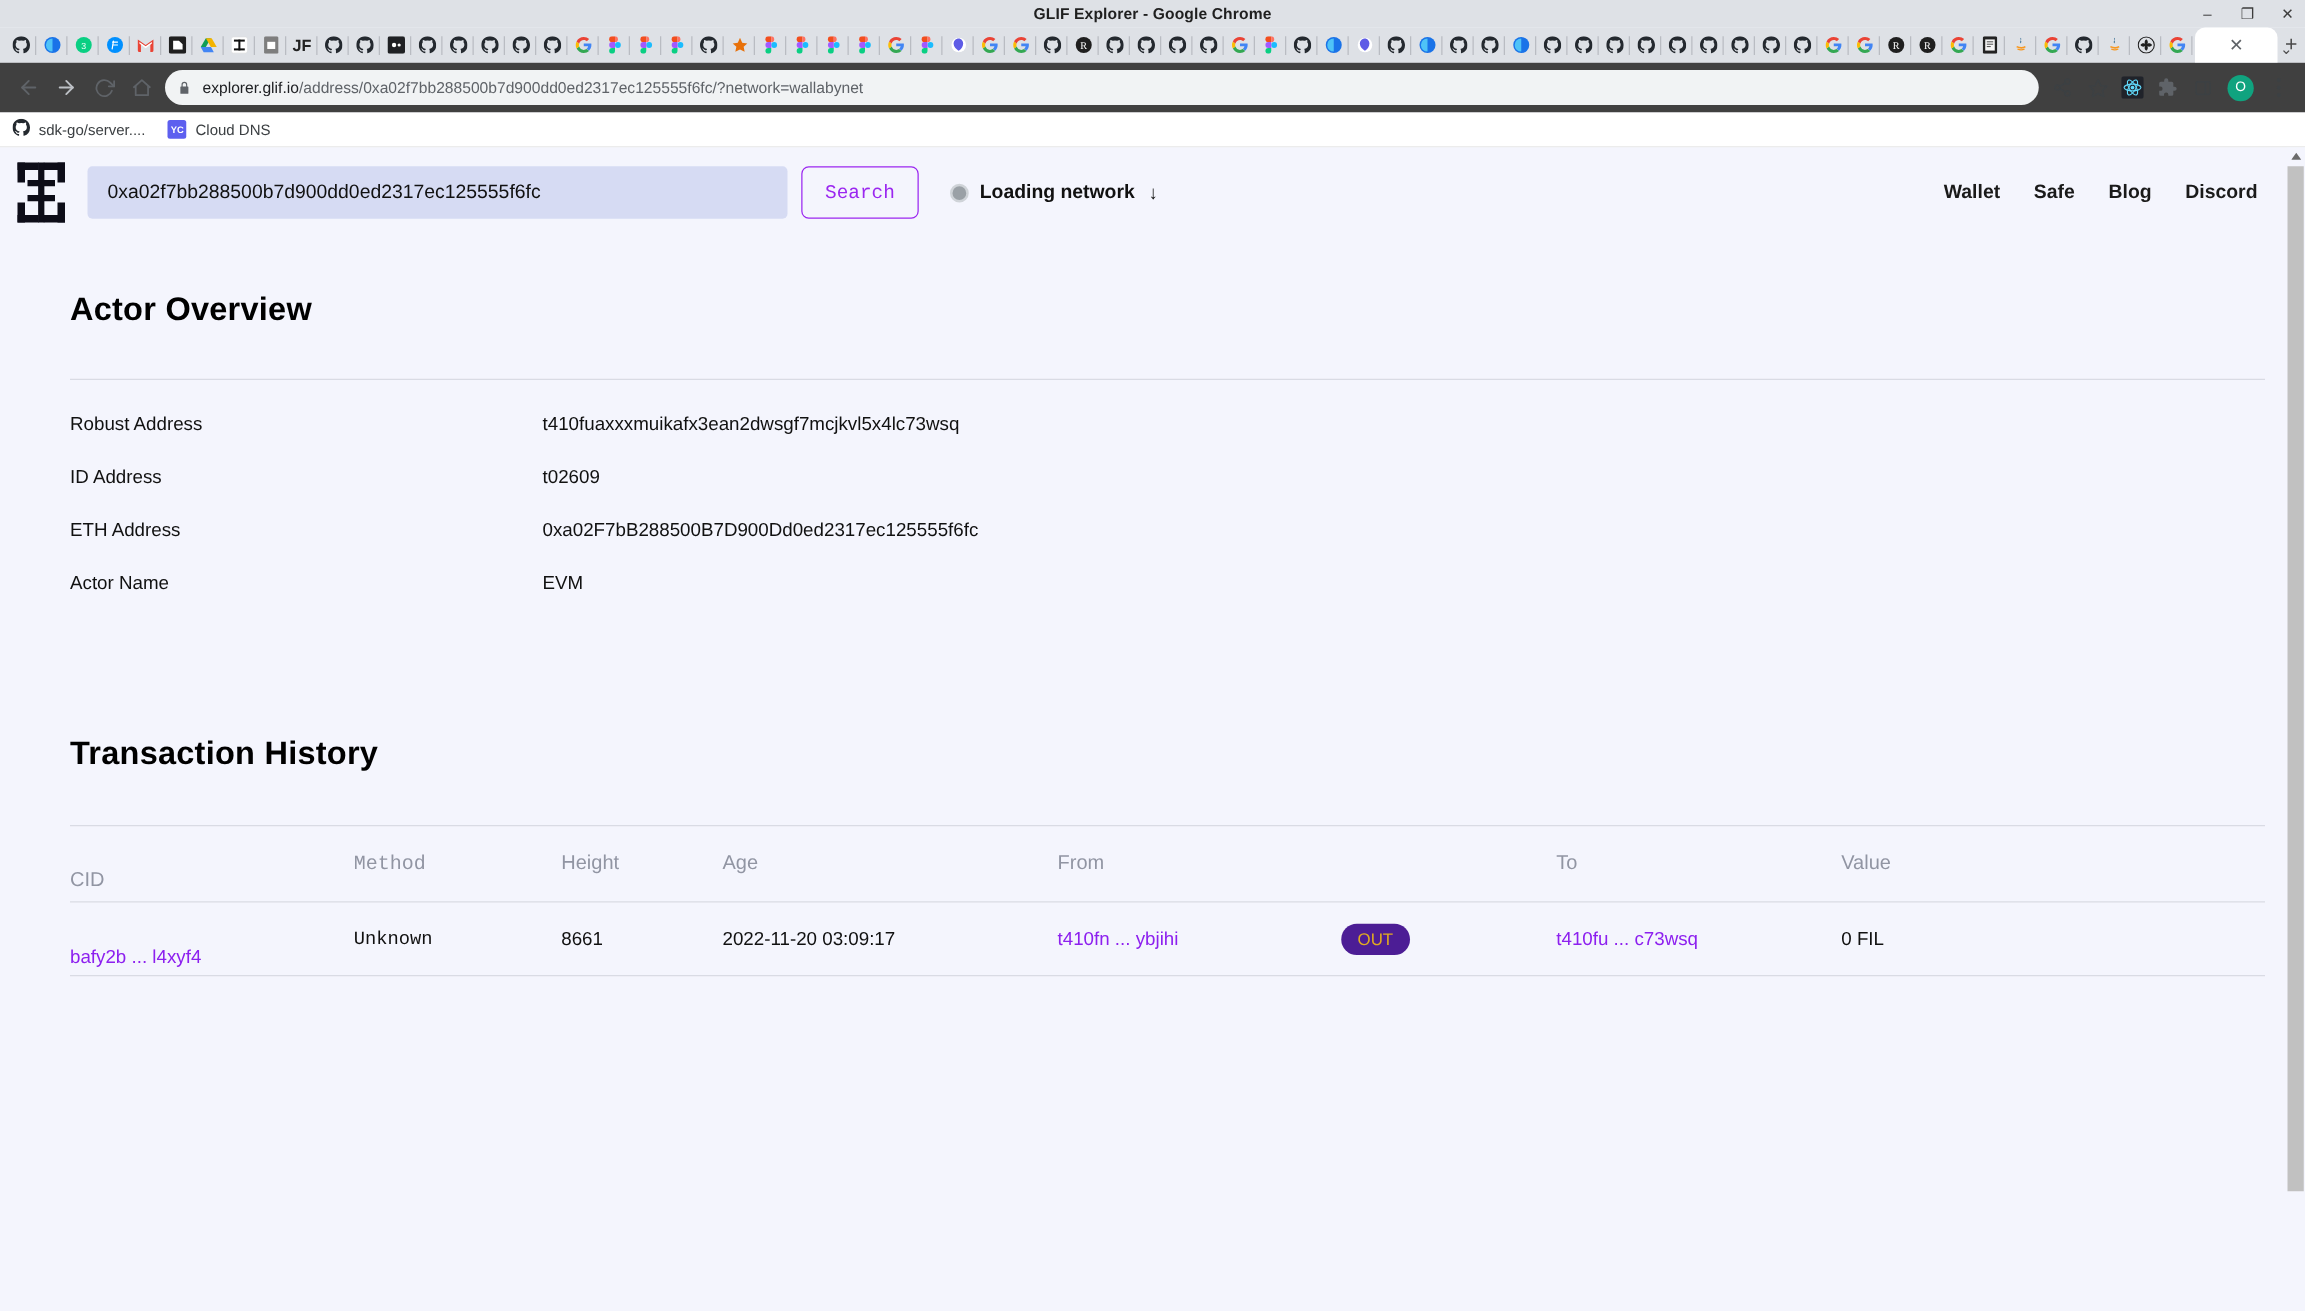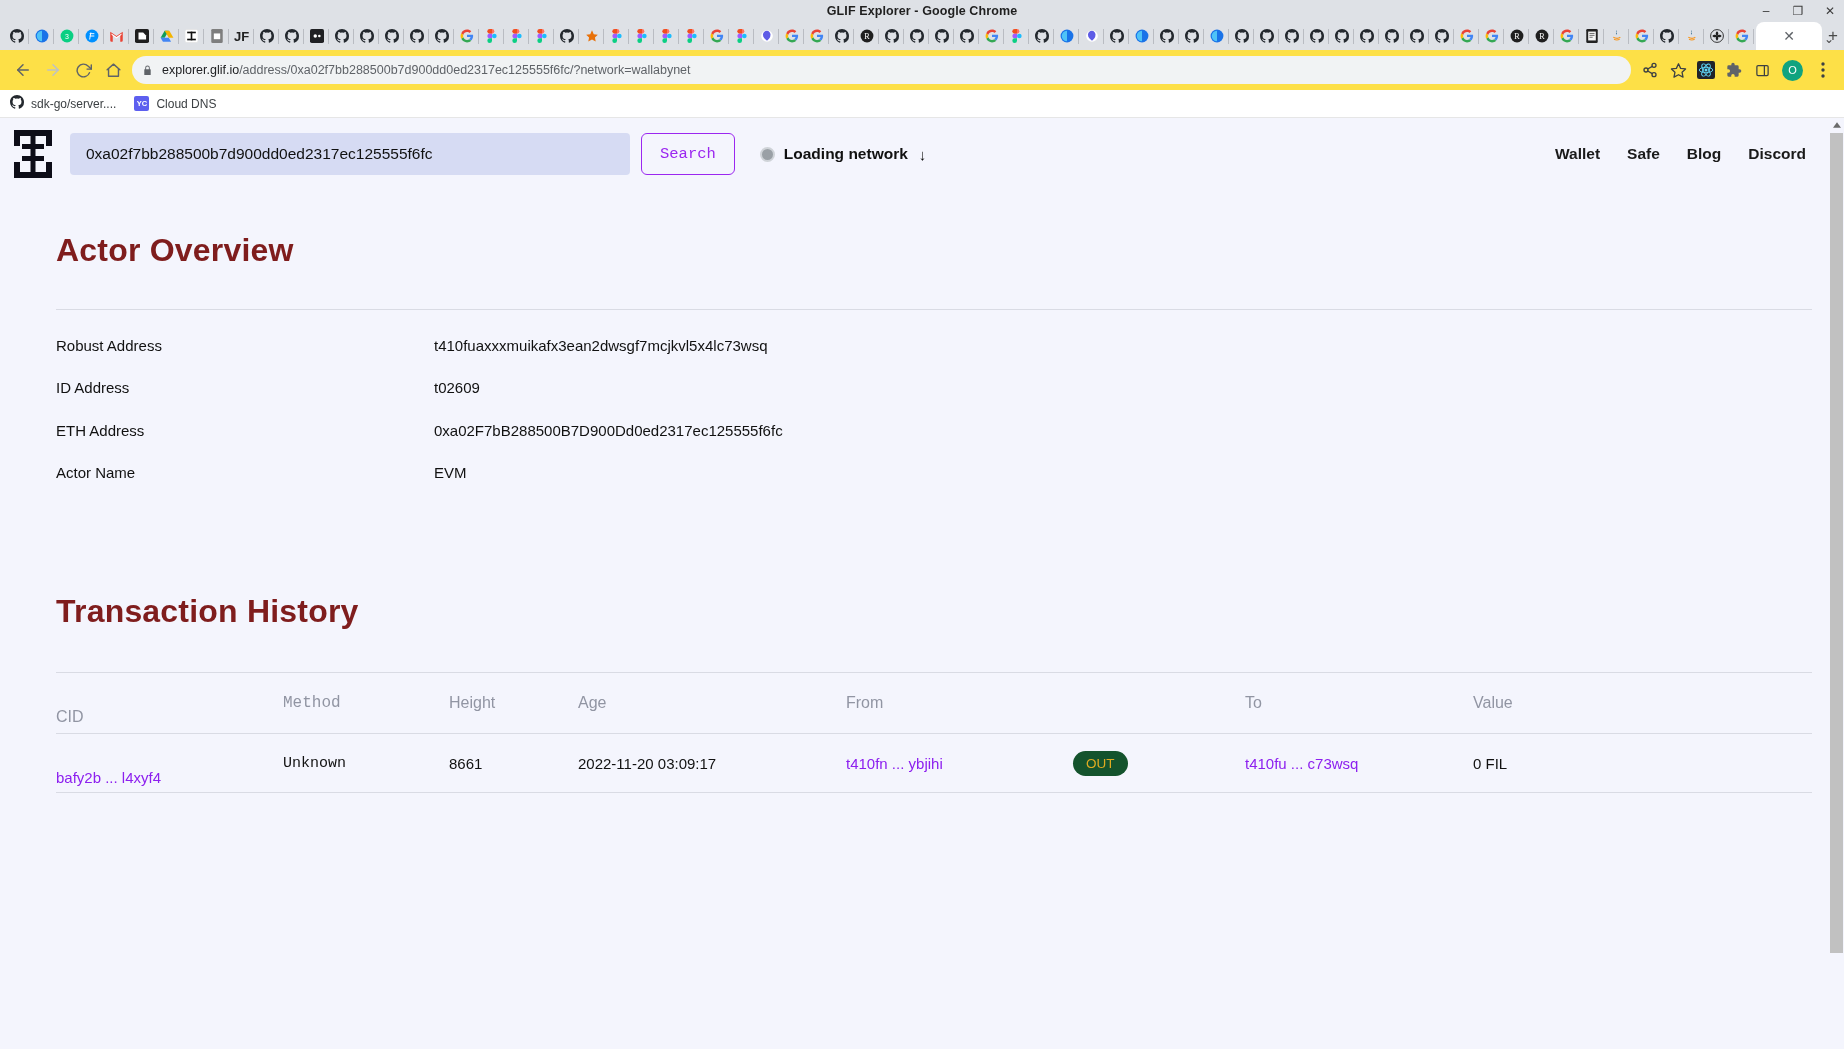"explorer.glif.io/address/0xa02f7bb288500" .toolbar { background: #fde047 -> #404040 }
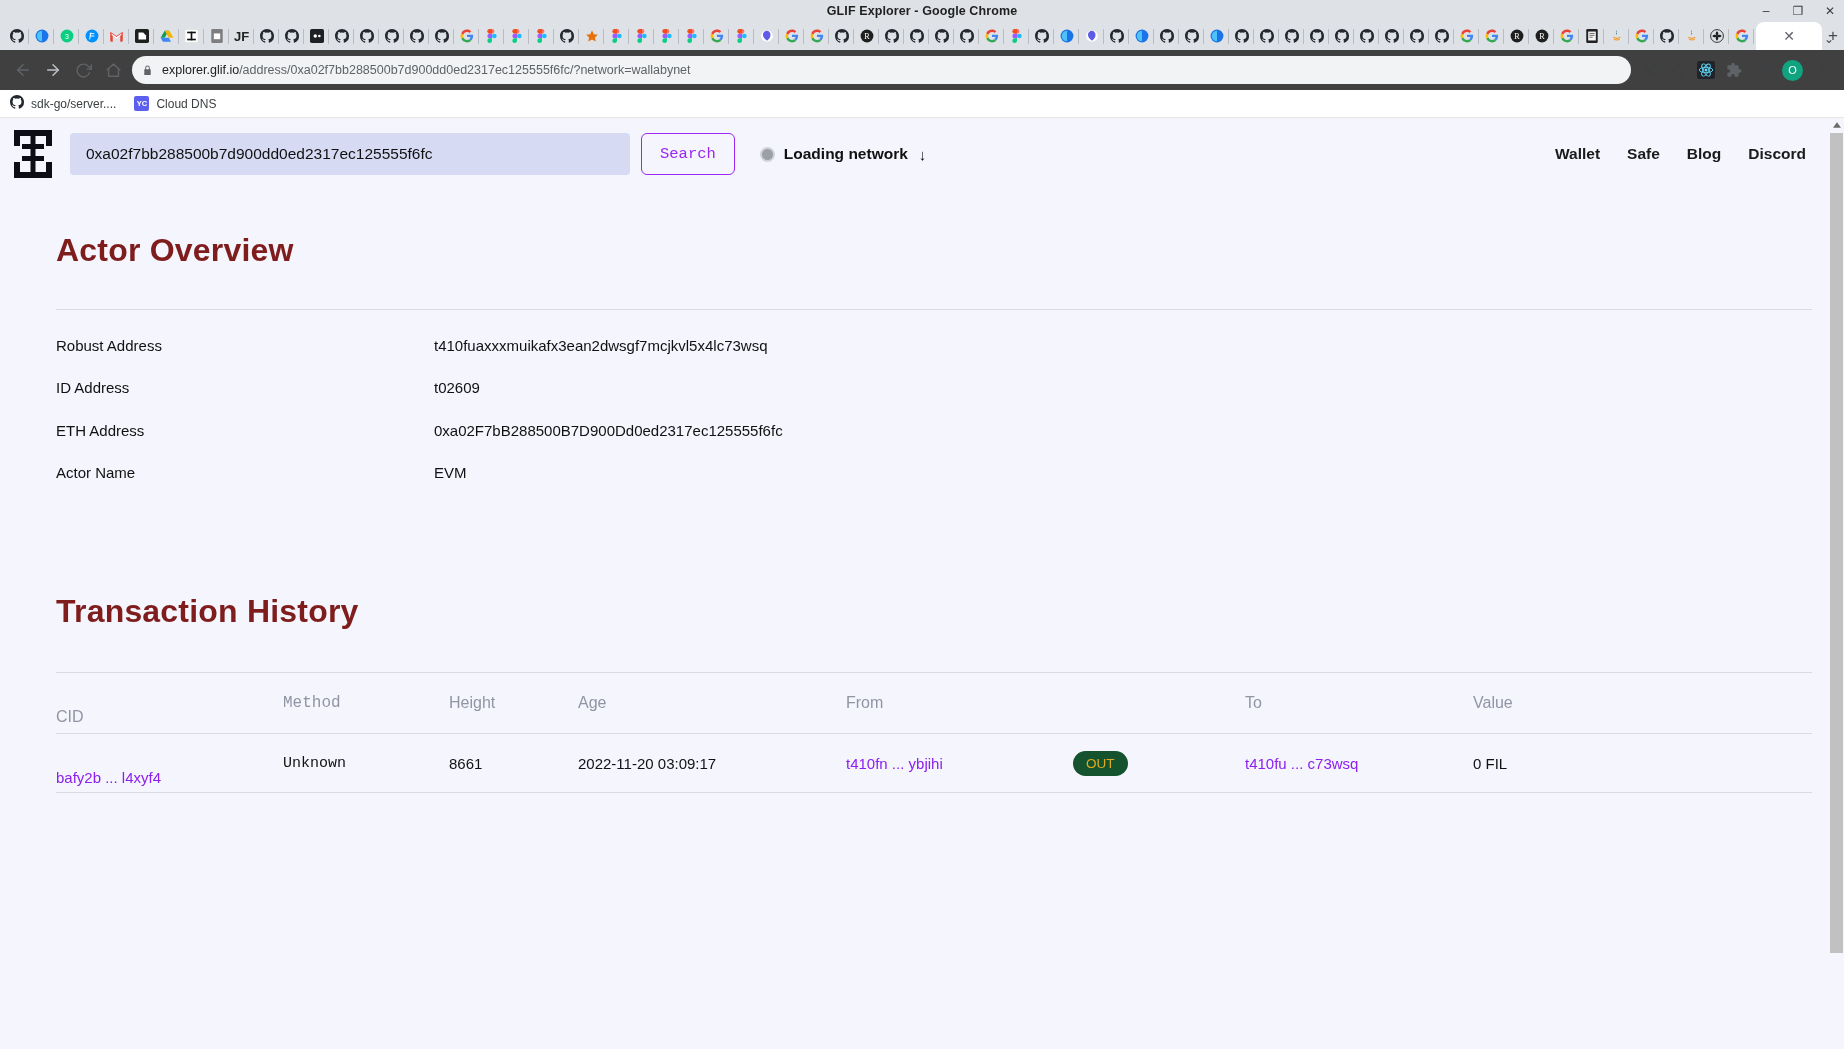"Actor Overview" .sec-title { color: #7f1d1d -> #000000; font-size: 32px -> 26px }
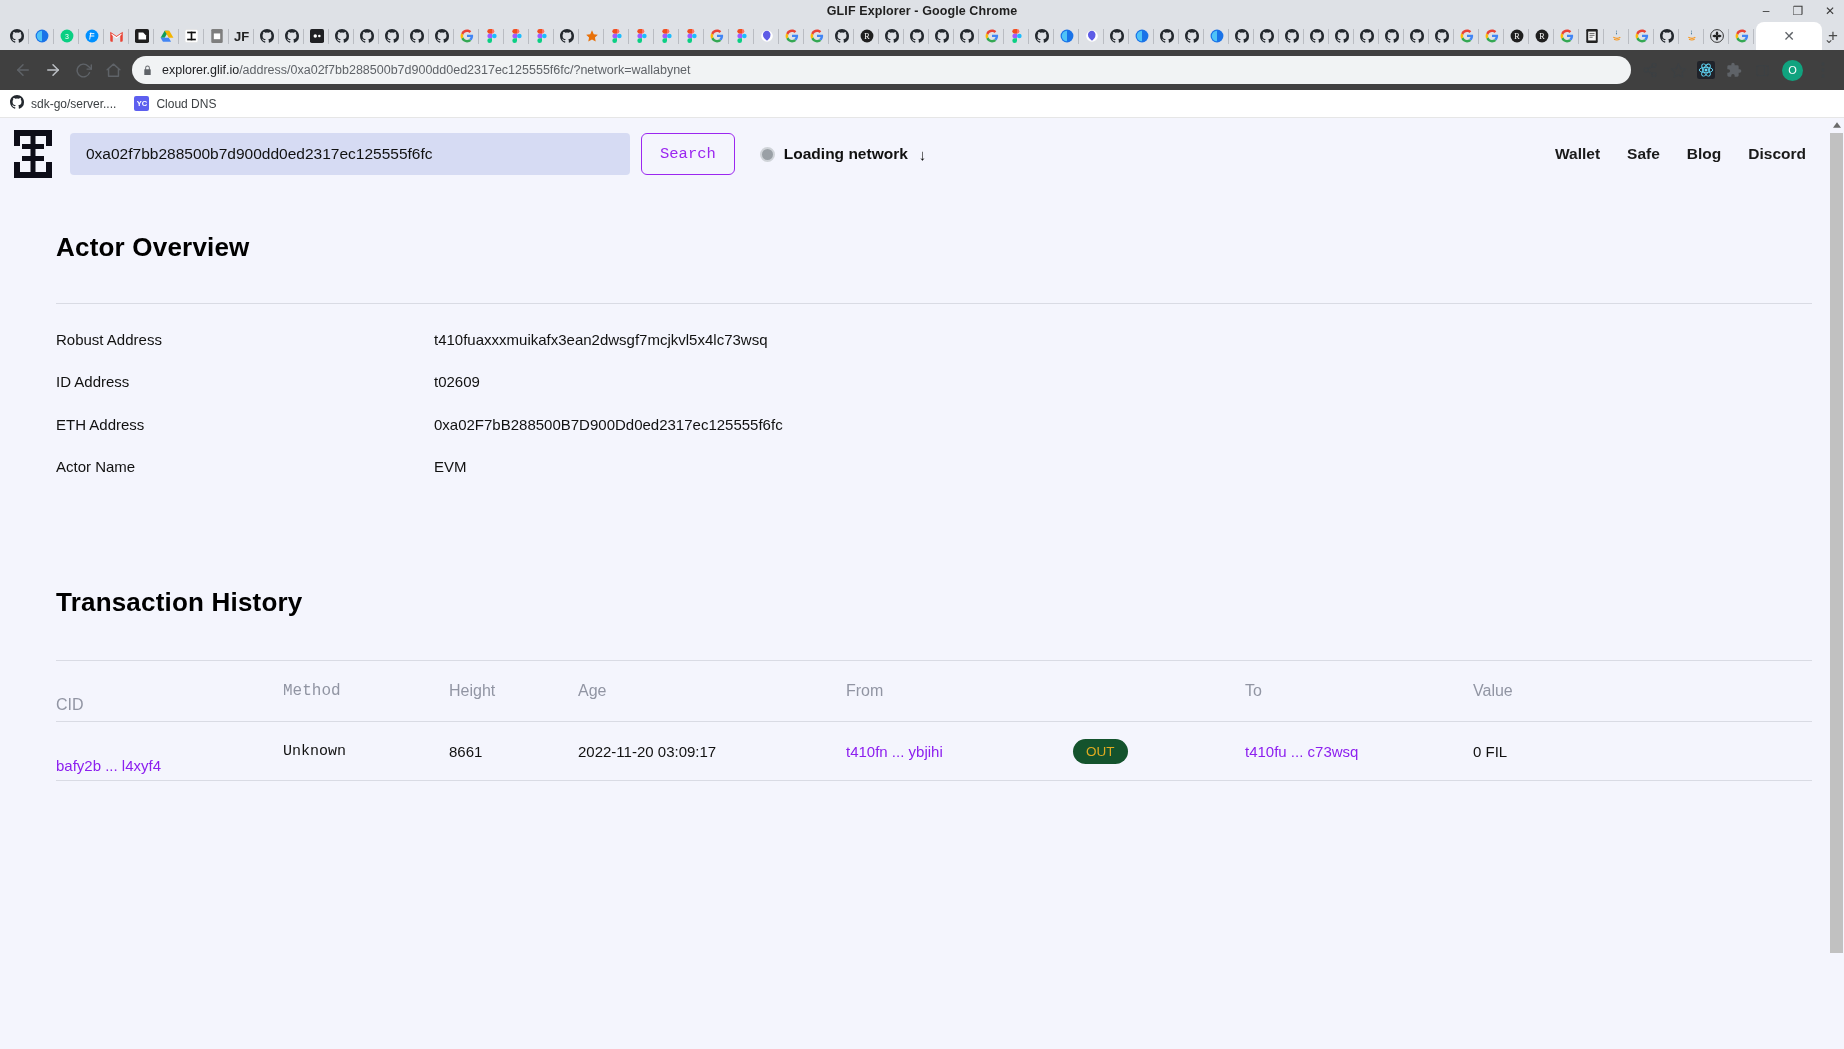"OUT" .badge-out { background: #14532d -> #4c1d95 }
